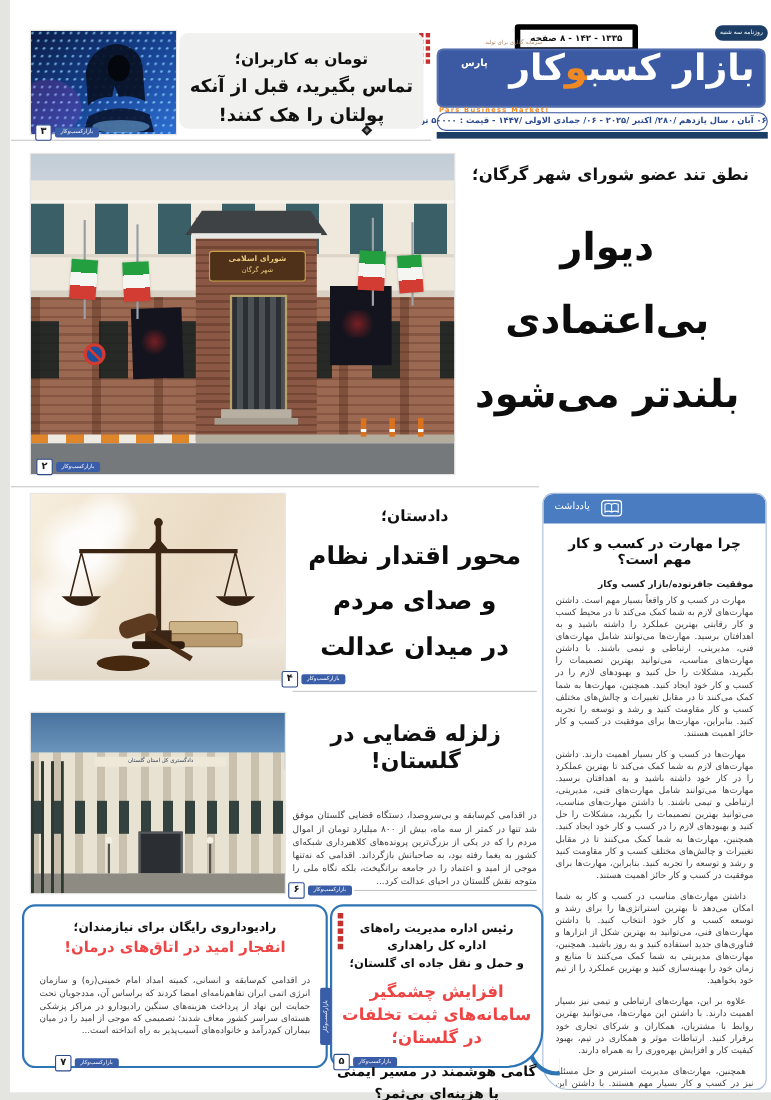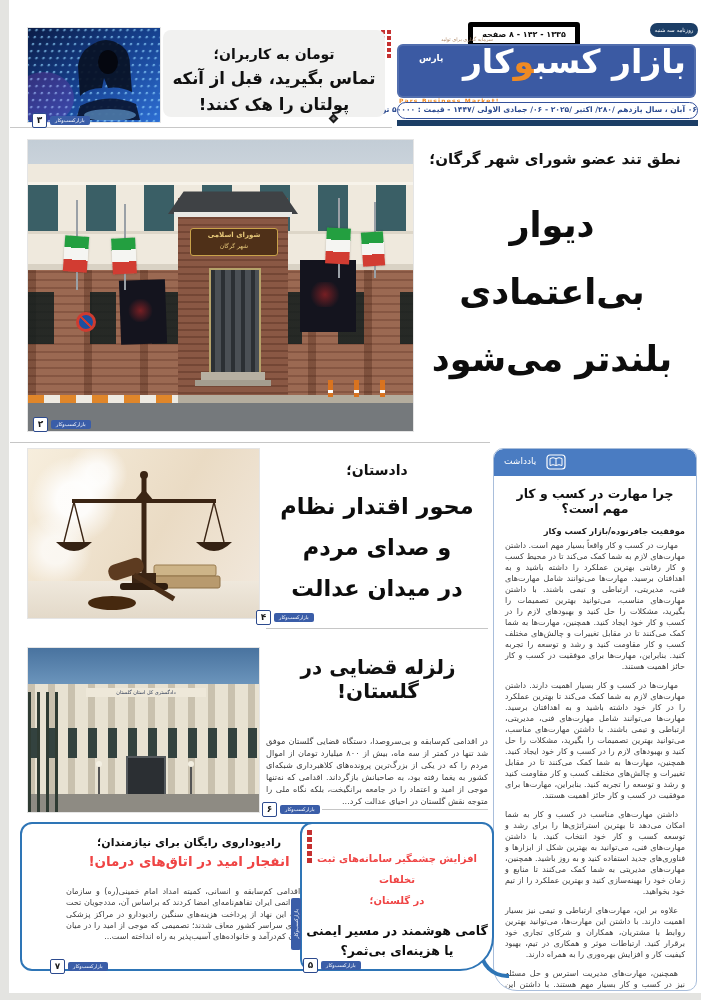"رادیوداروی رایگان برای نیازمندان؛" div.abs { padding-left: 30px -> none }
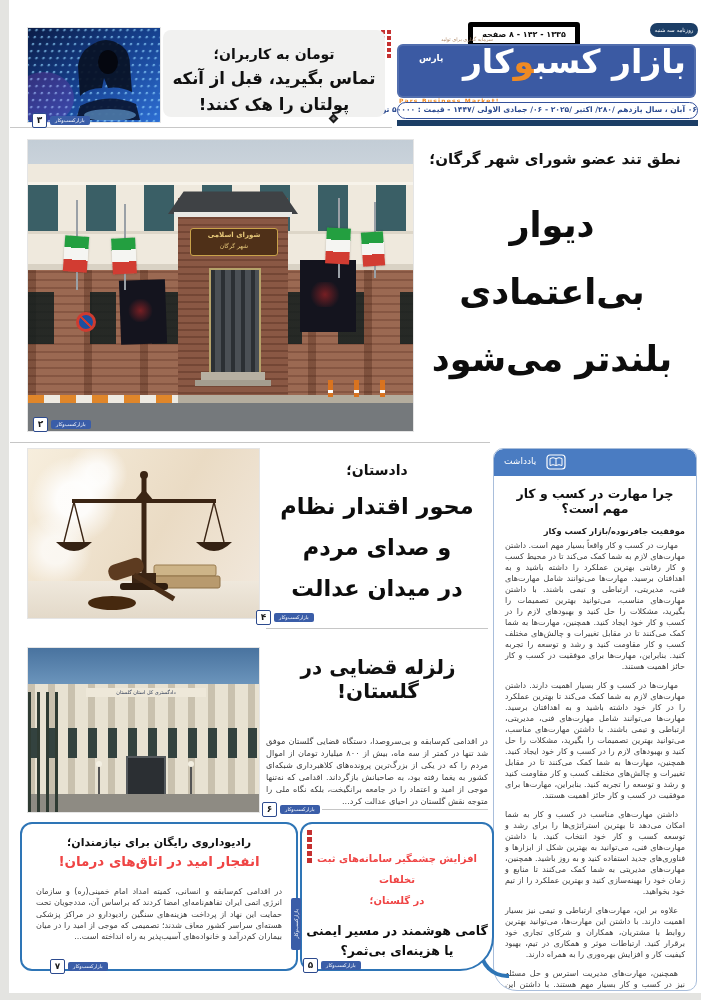"رئیس اداره مدیریت راه‌های اداره" div.bb-k { html: none -> <div> <div>رئیس اداره مدیریت راه‌های اداره کل راهداری</div> <div>و حمل و نقل جاده ای گلستان؛</div> </div> }
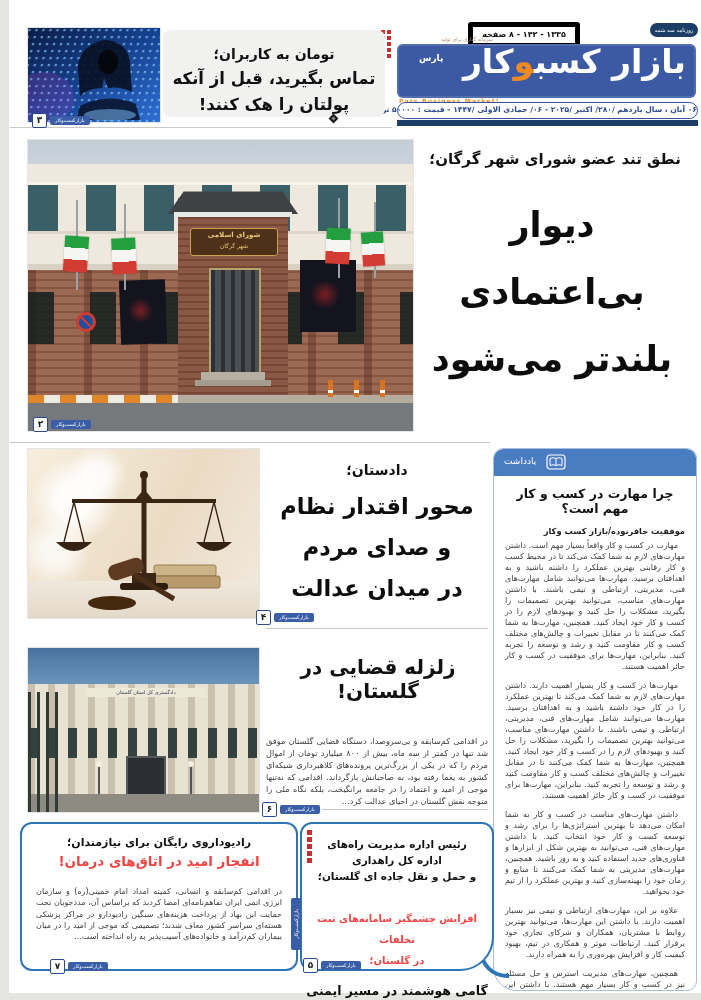"افزایش چشمگیر سامانه‌های ثبت تخلفات" div.bb-t { font-size: 10px -> 15px; margin-top: 24px -> 7px }
